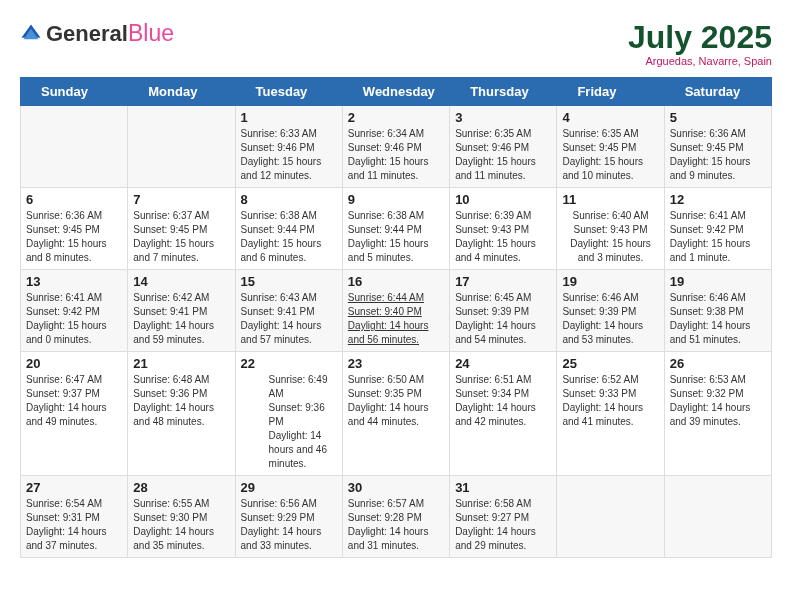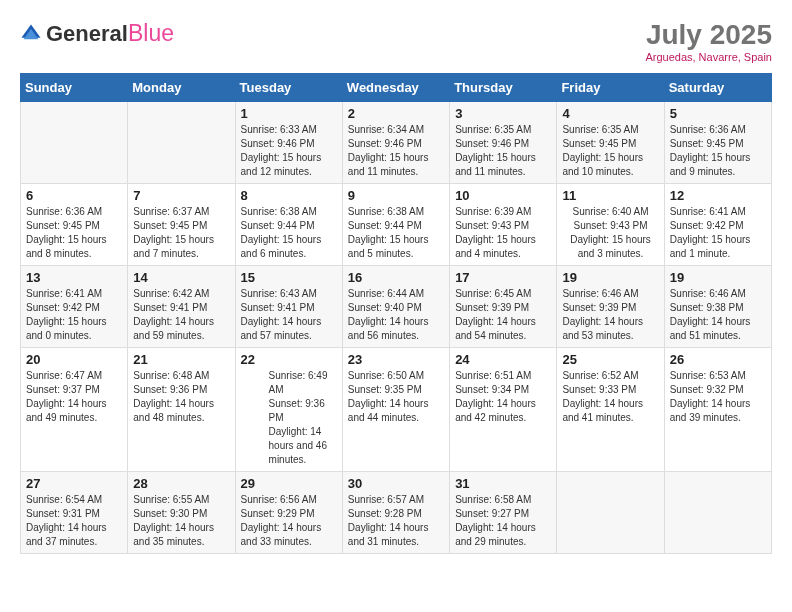"July 2025" .month-title { color: #737373 -> #14532d; font-size: 28px -> 32px }
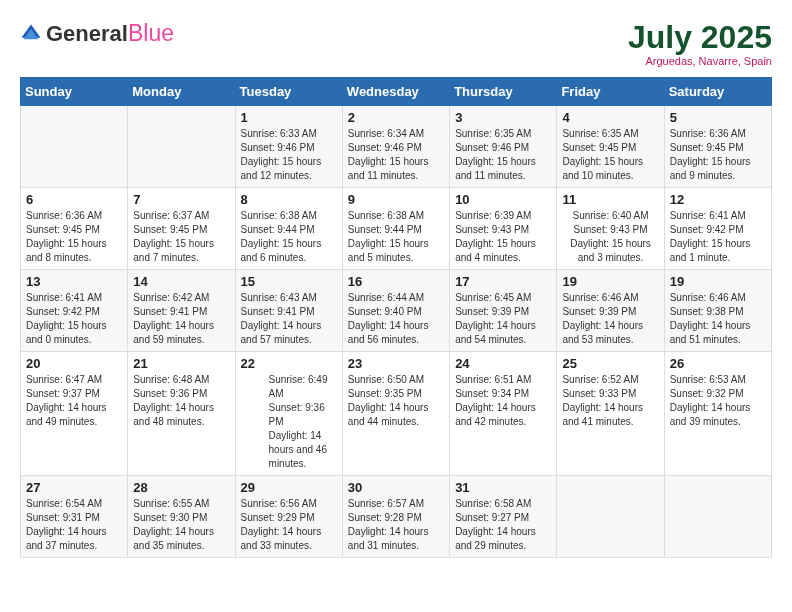"Sunday" thead th { padding: 6px 4px -> 6px 20px }
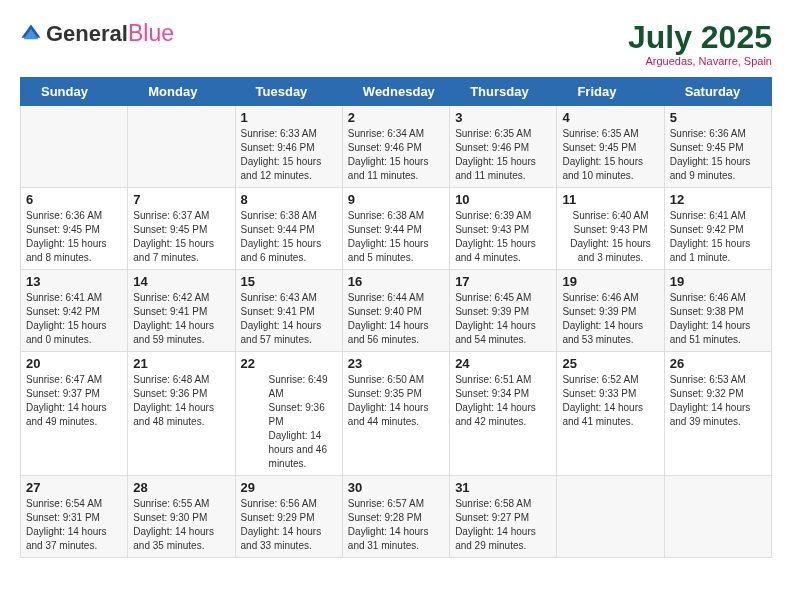"Sunrise: 6:44 AM" div.day-info { text-decoration: none -> underline }
